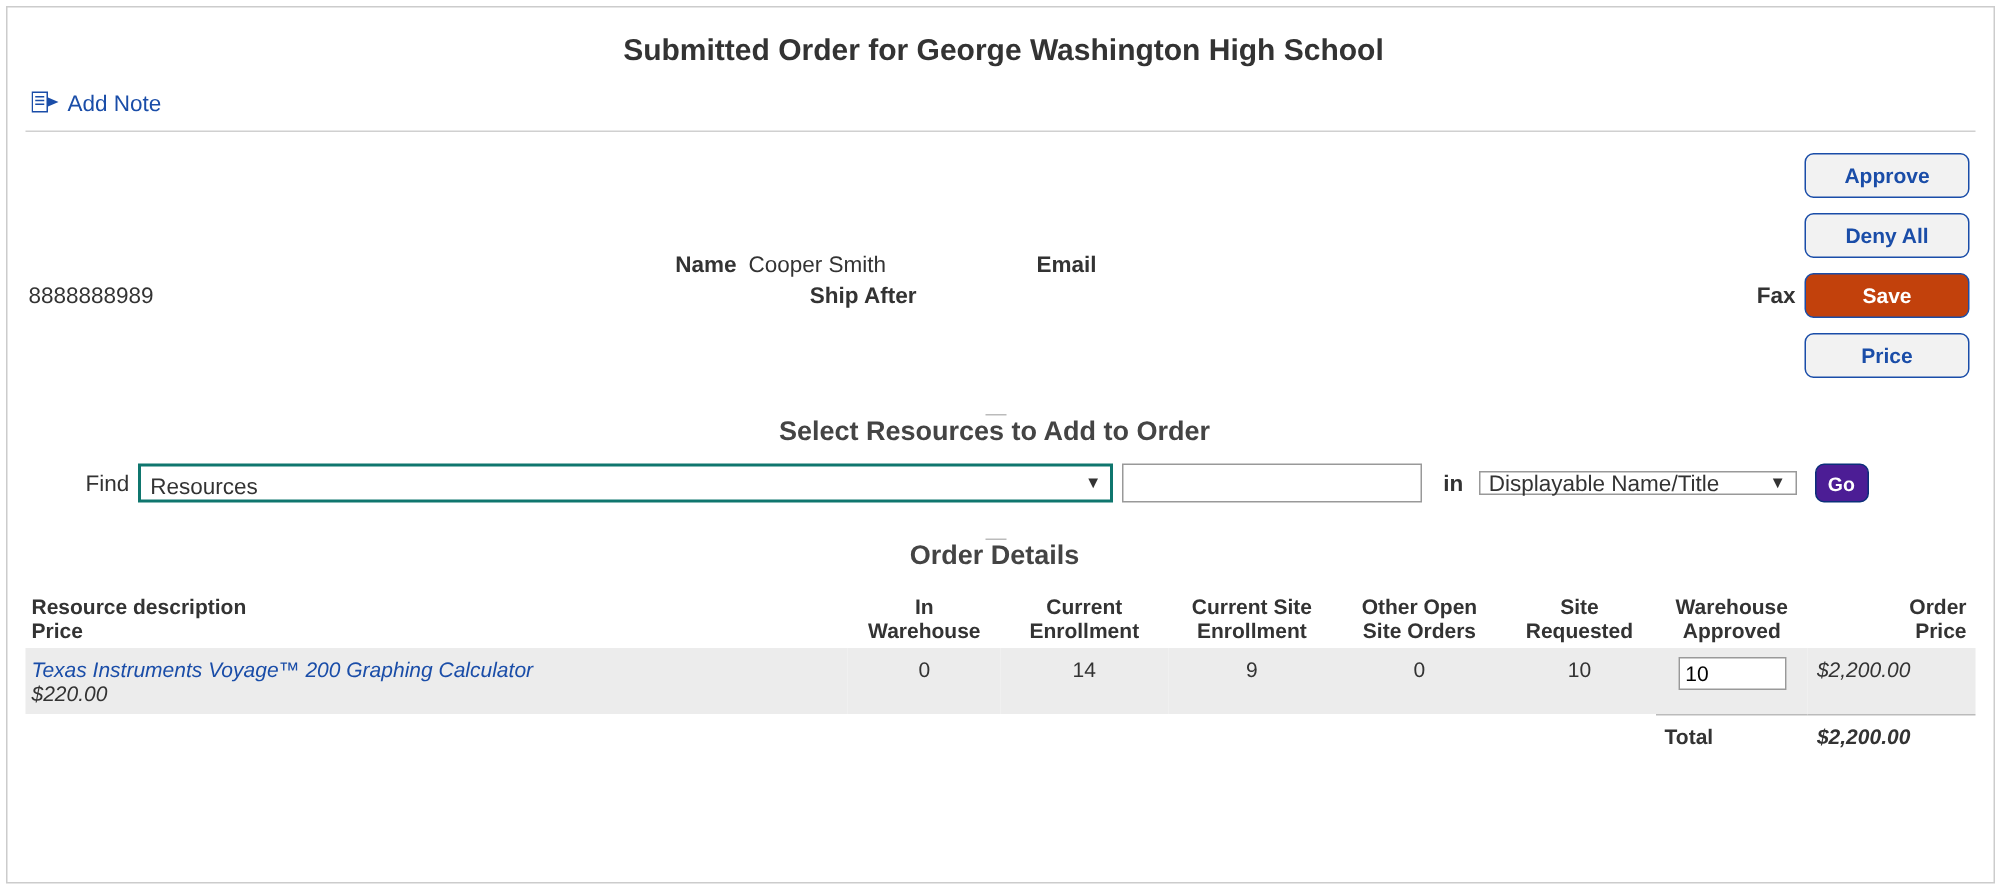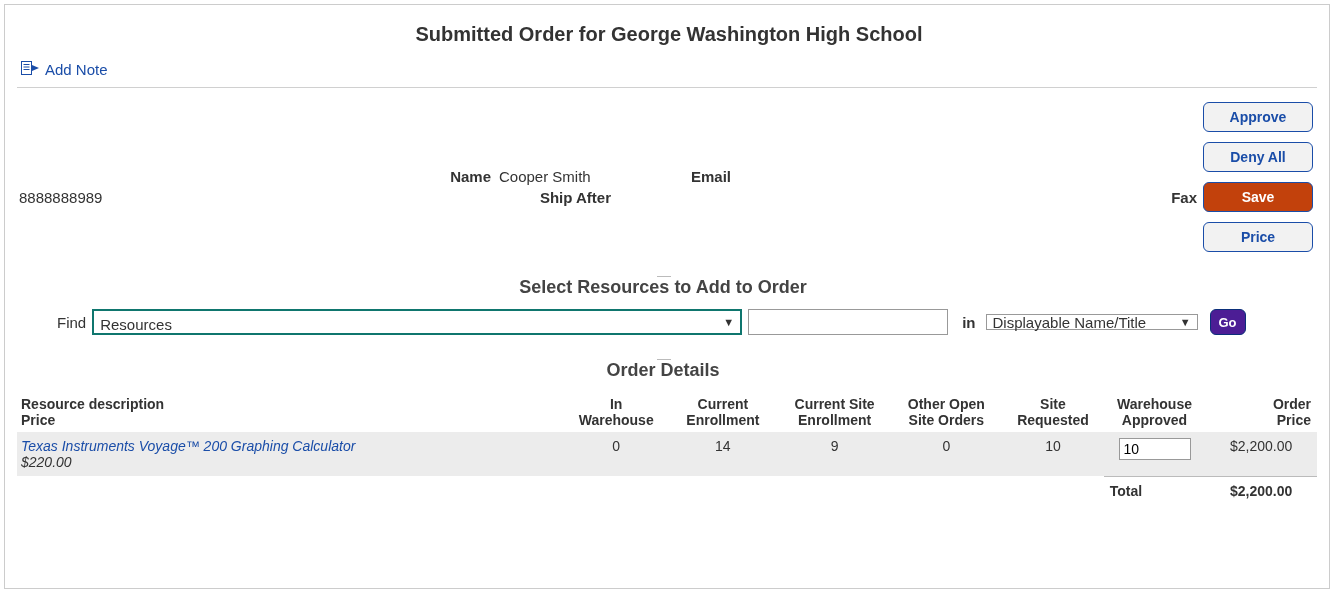"$2,200.00" .order-table td:last-child { font-style: none -> italic; text-align: center -> left }
